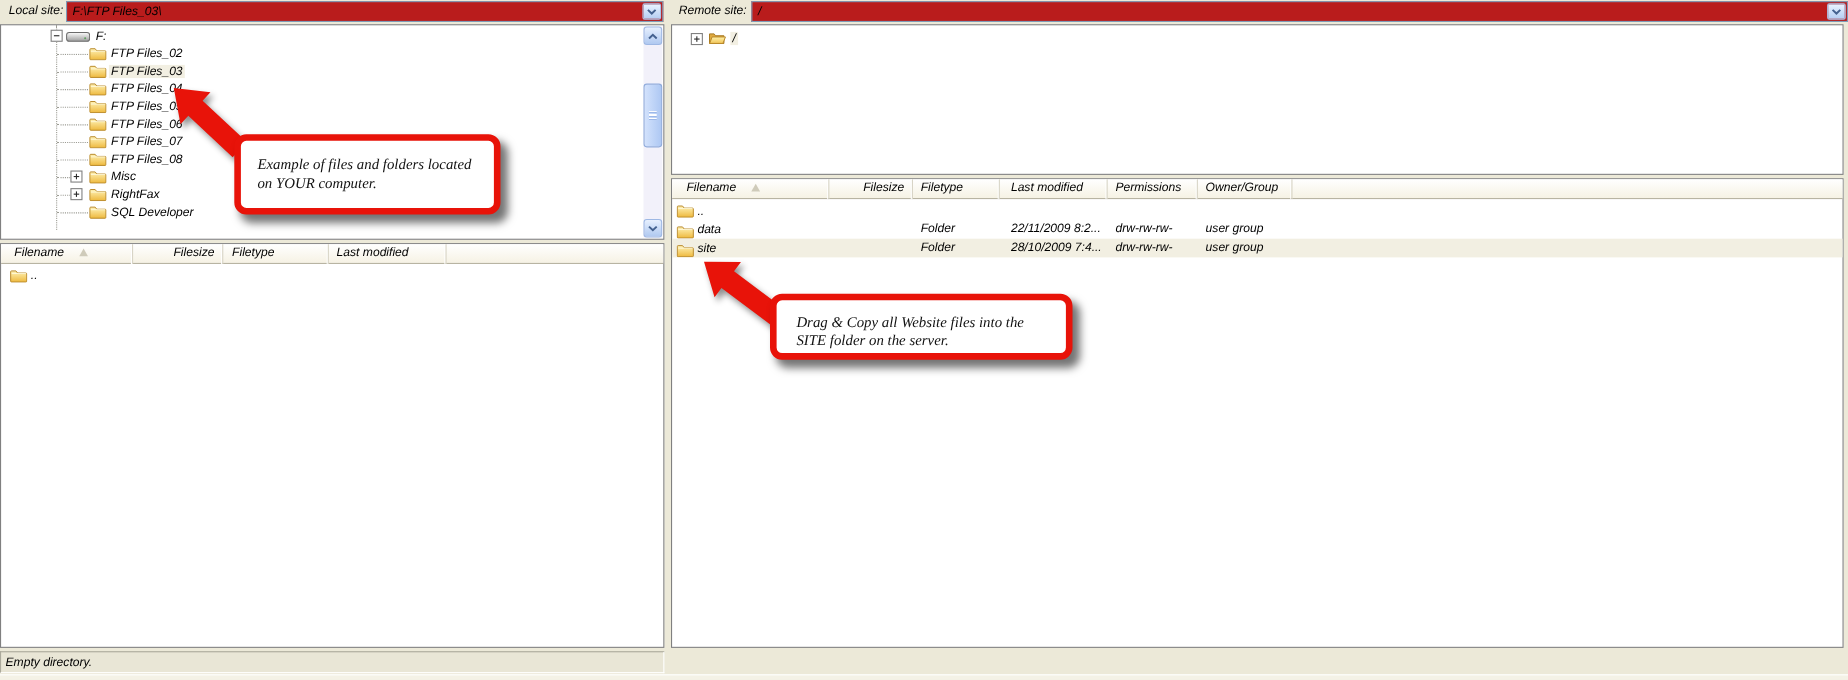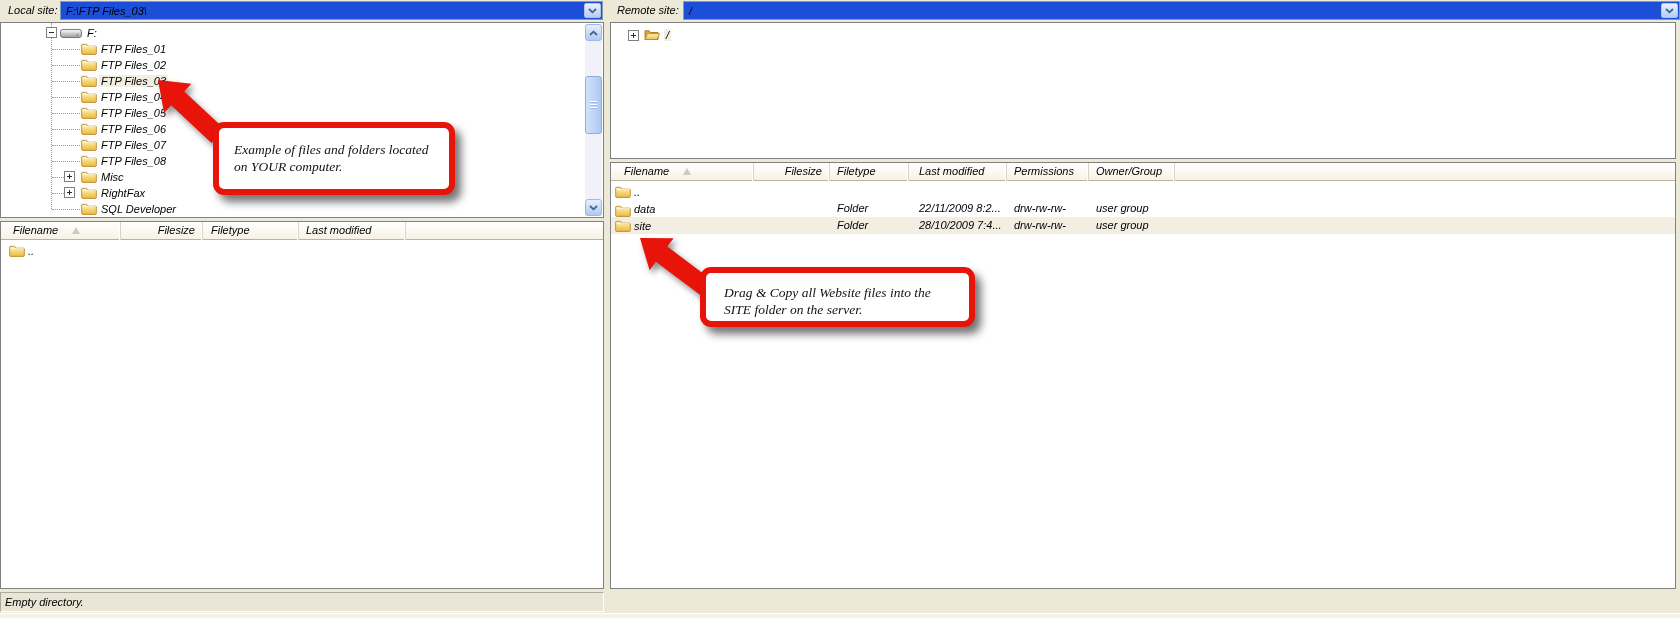"F:\FTP Files_03\" .combo { background: #1d4ed8 -> #b91c1c }
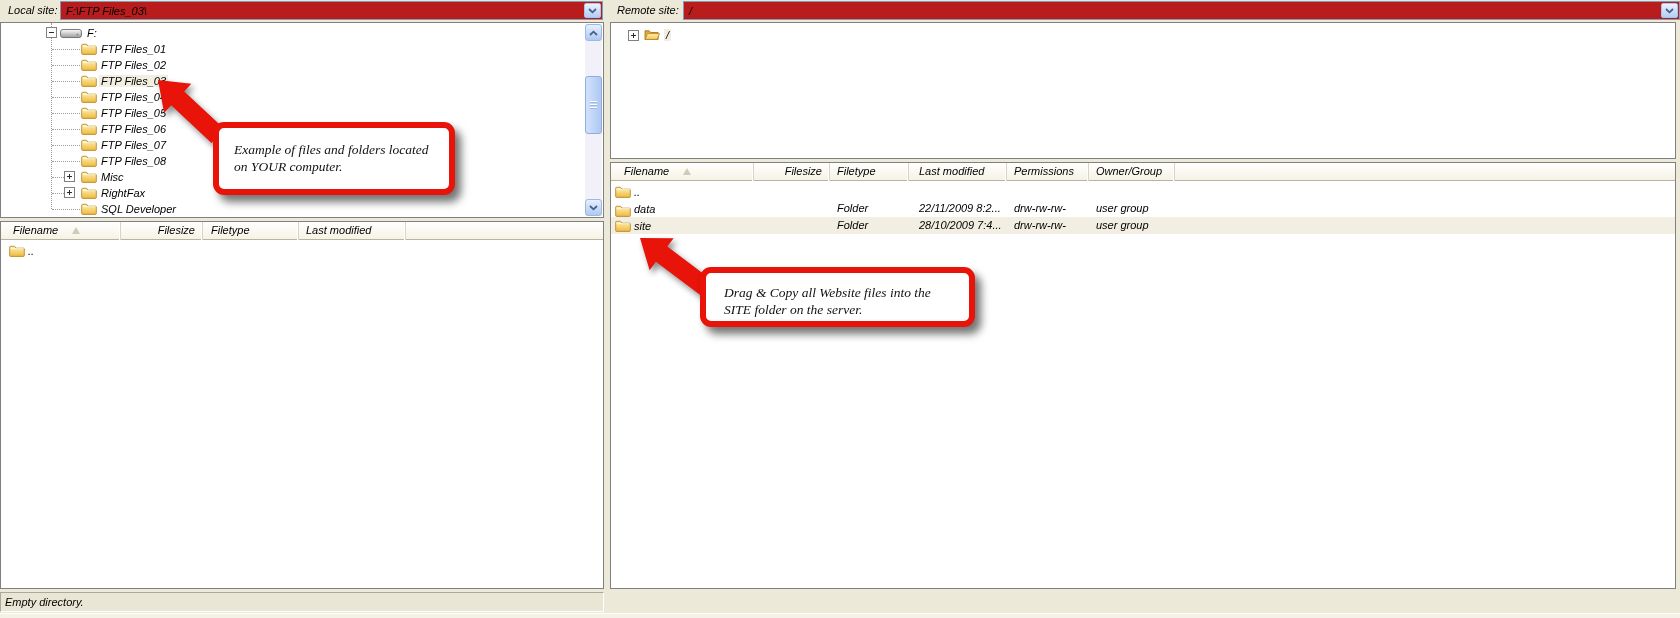"FTP Files_01" div.trow { html: <div> <svg> <use></use> </svg> <span>FTP Files_01</span> </div> -> none }
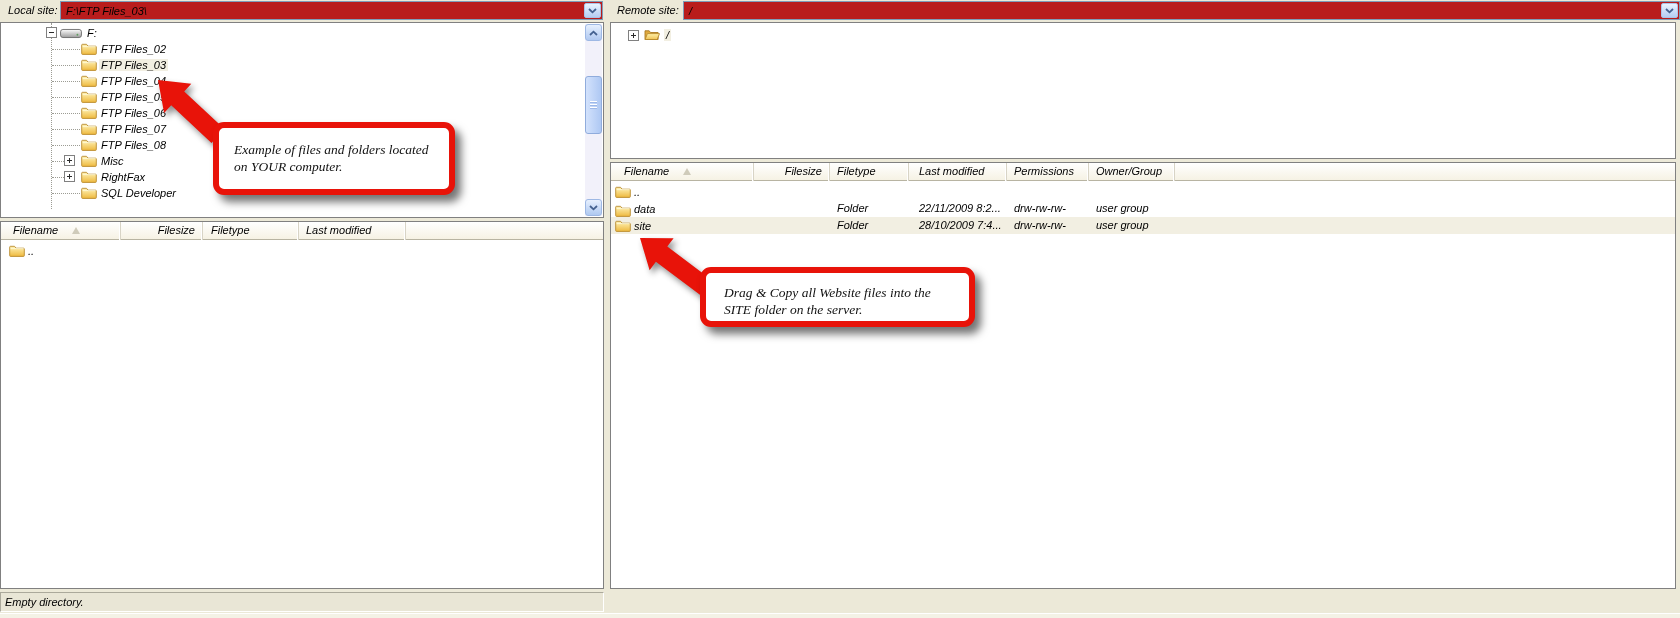"site" div.cell { align-items: none -> flex-end }
